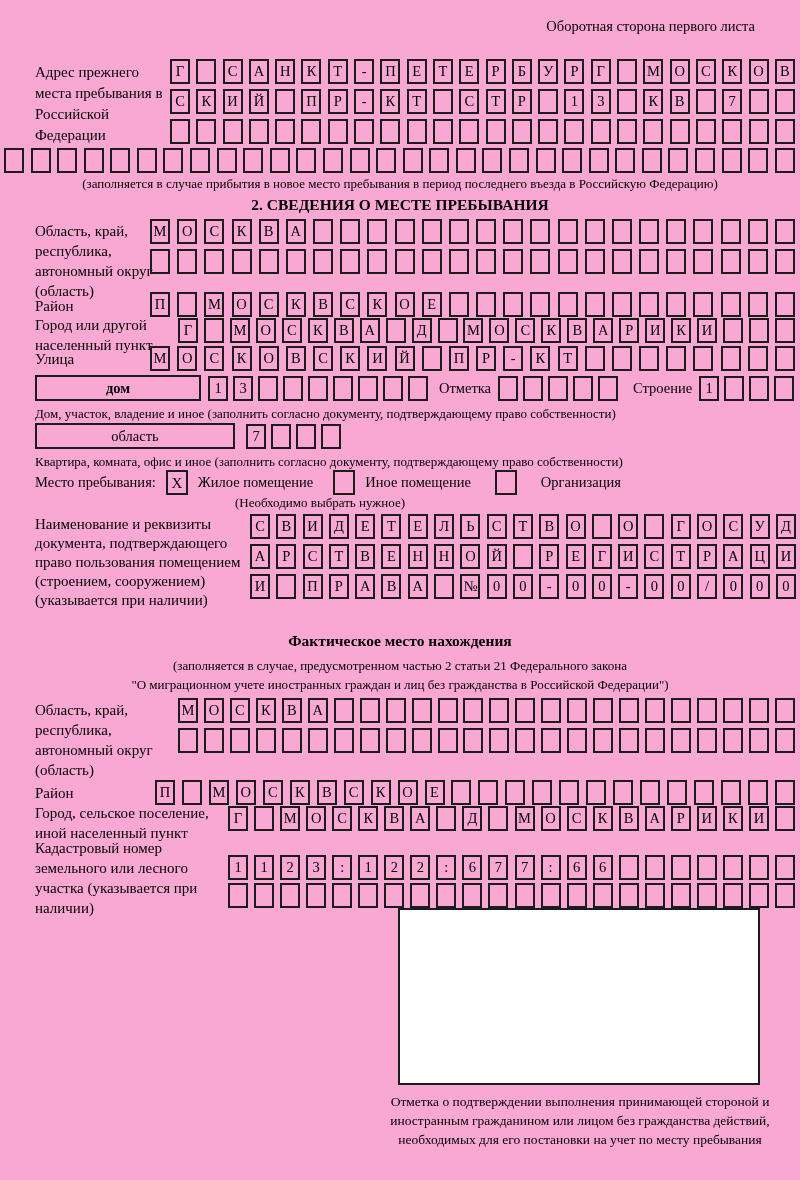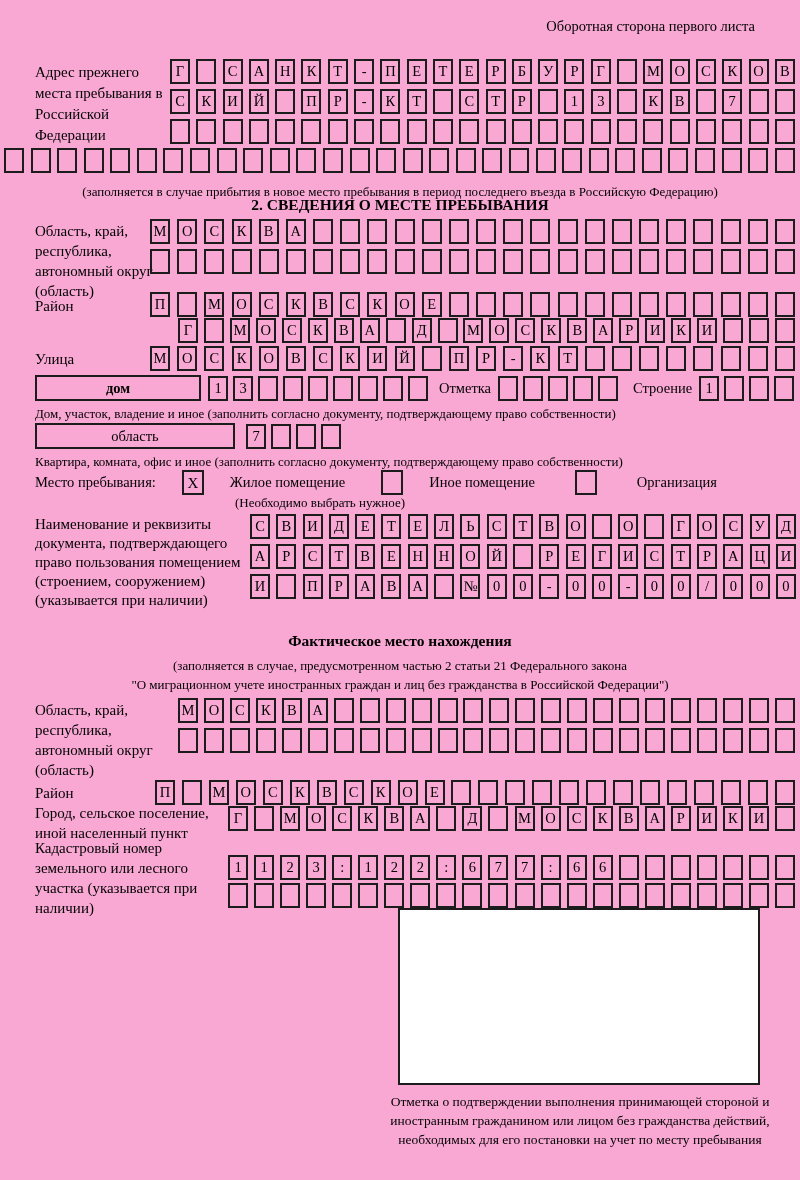"(заполняется в случае прибытия в" div.cap { margin-top: 8px -> none }
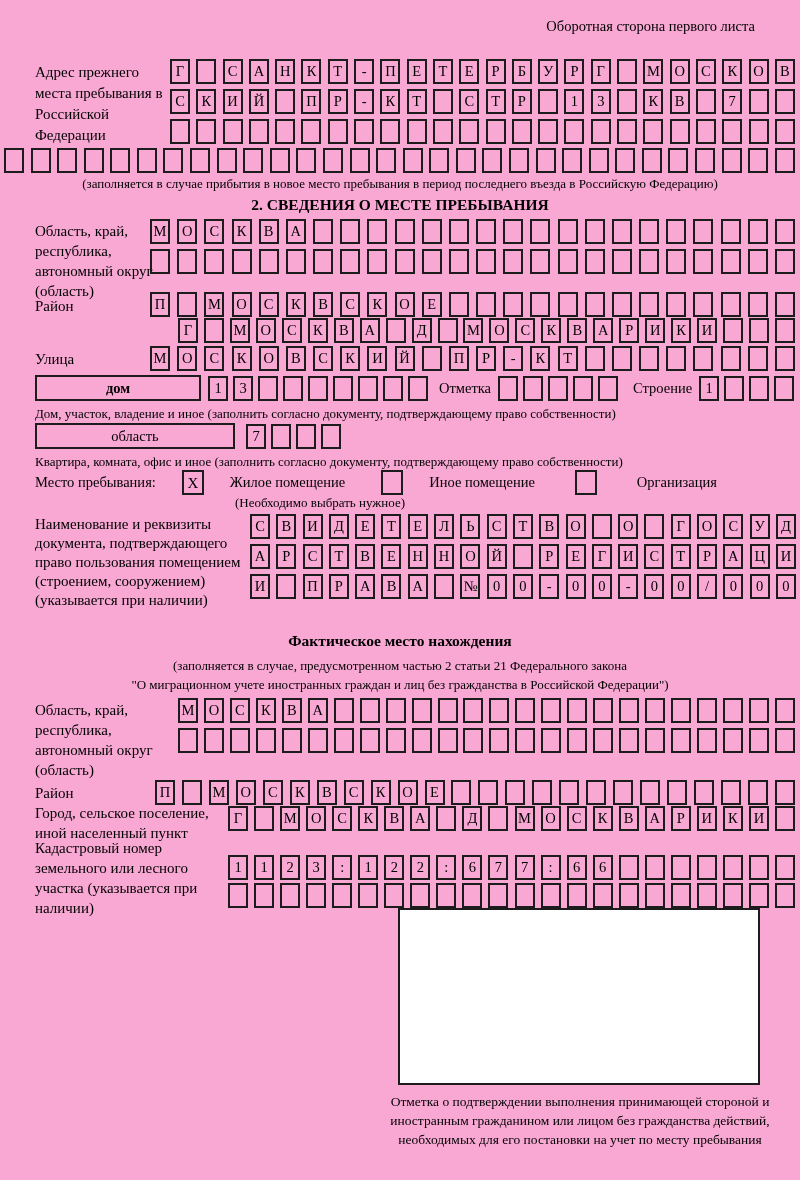"Город или другой населенный пункт" div.lbl { html: none -> <div>Город или другой населенный пункт</div> }
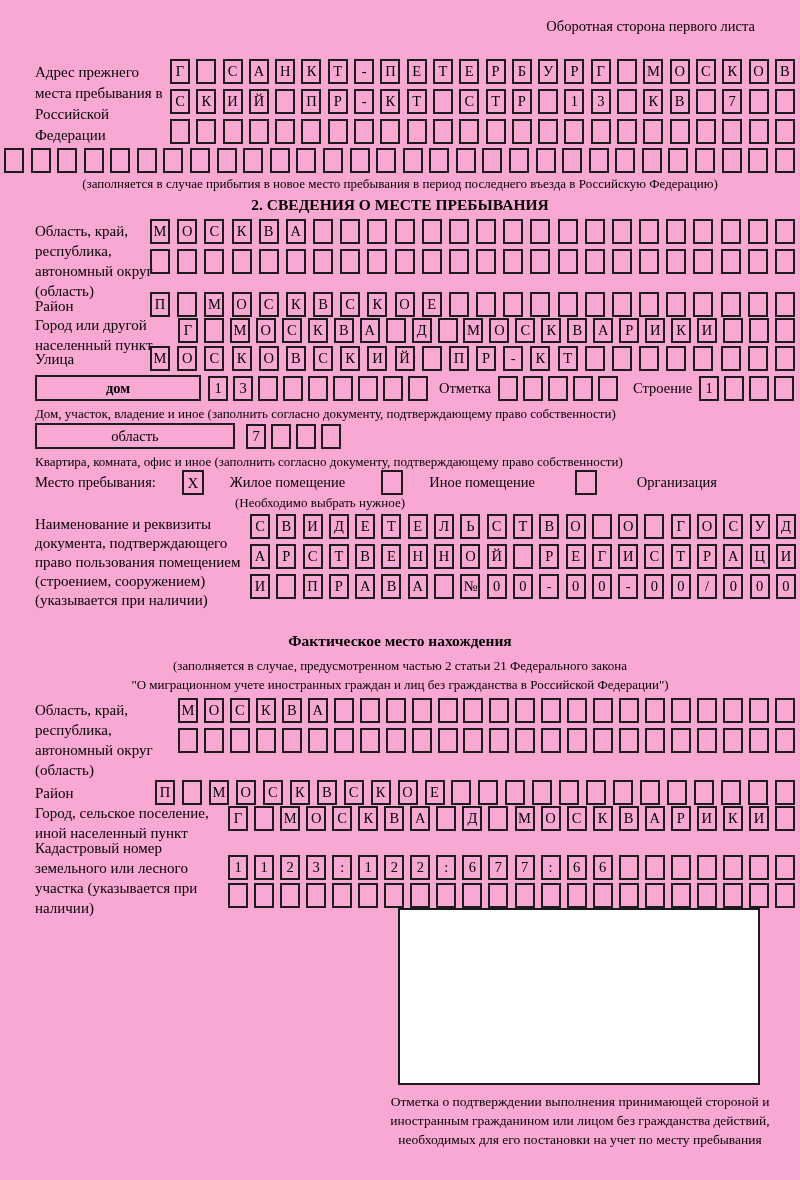"Место пребывания:" div.flexrow { gap: 22px -> 6px }
